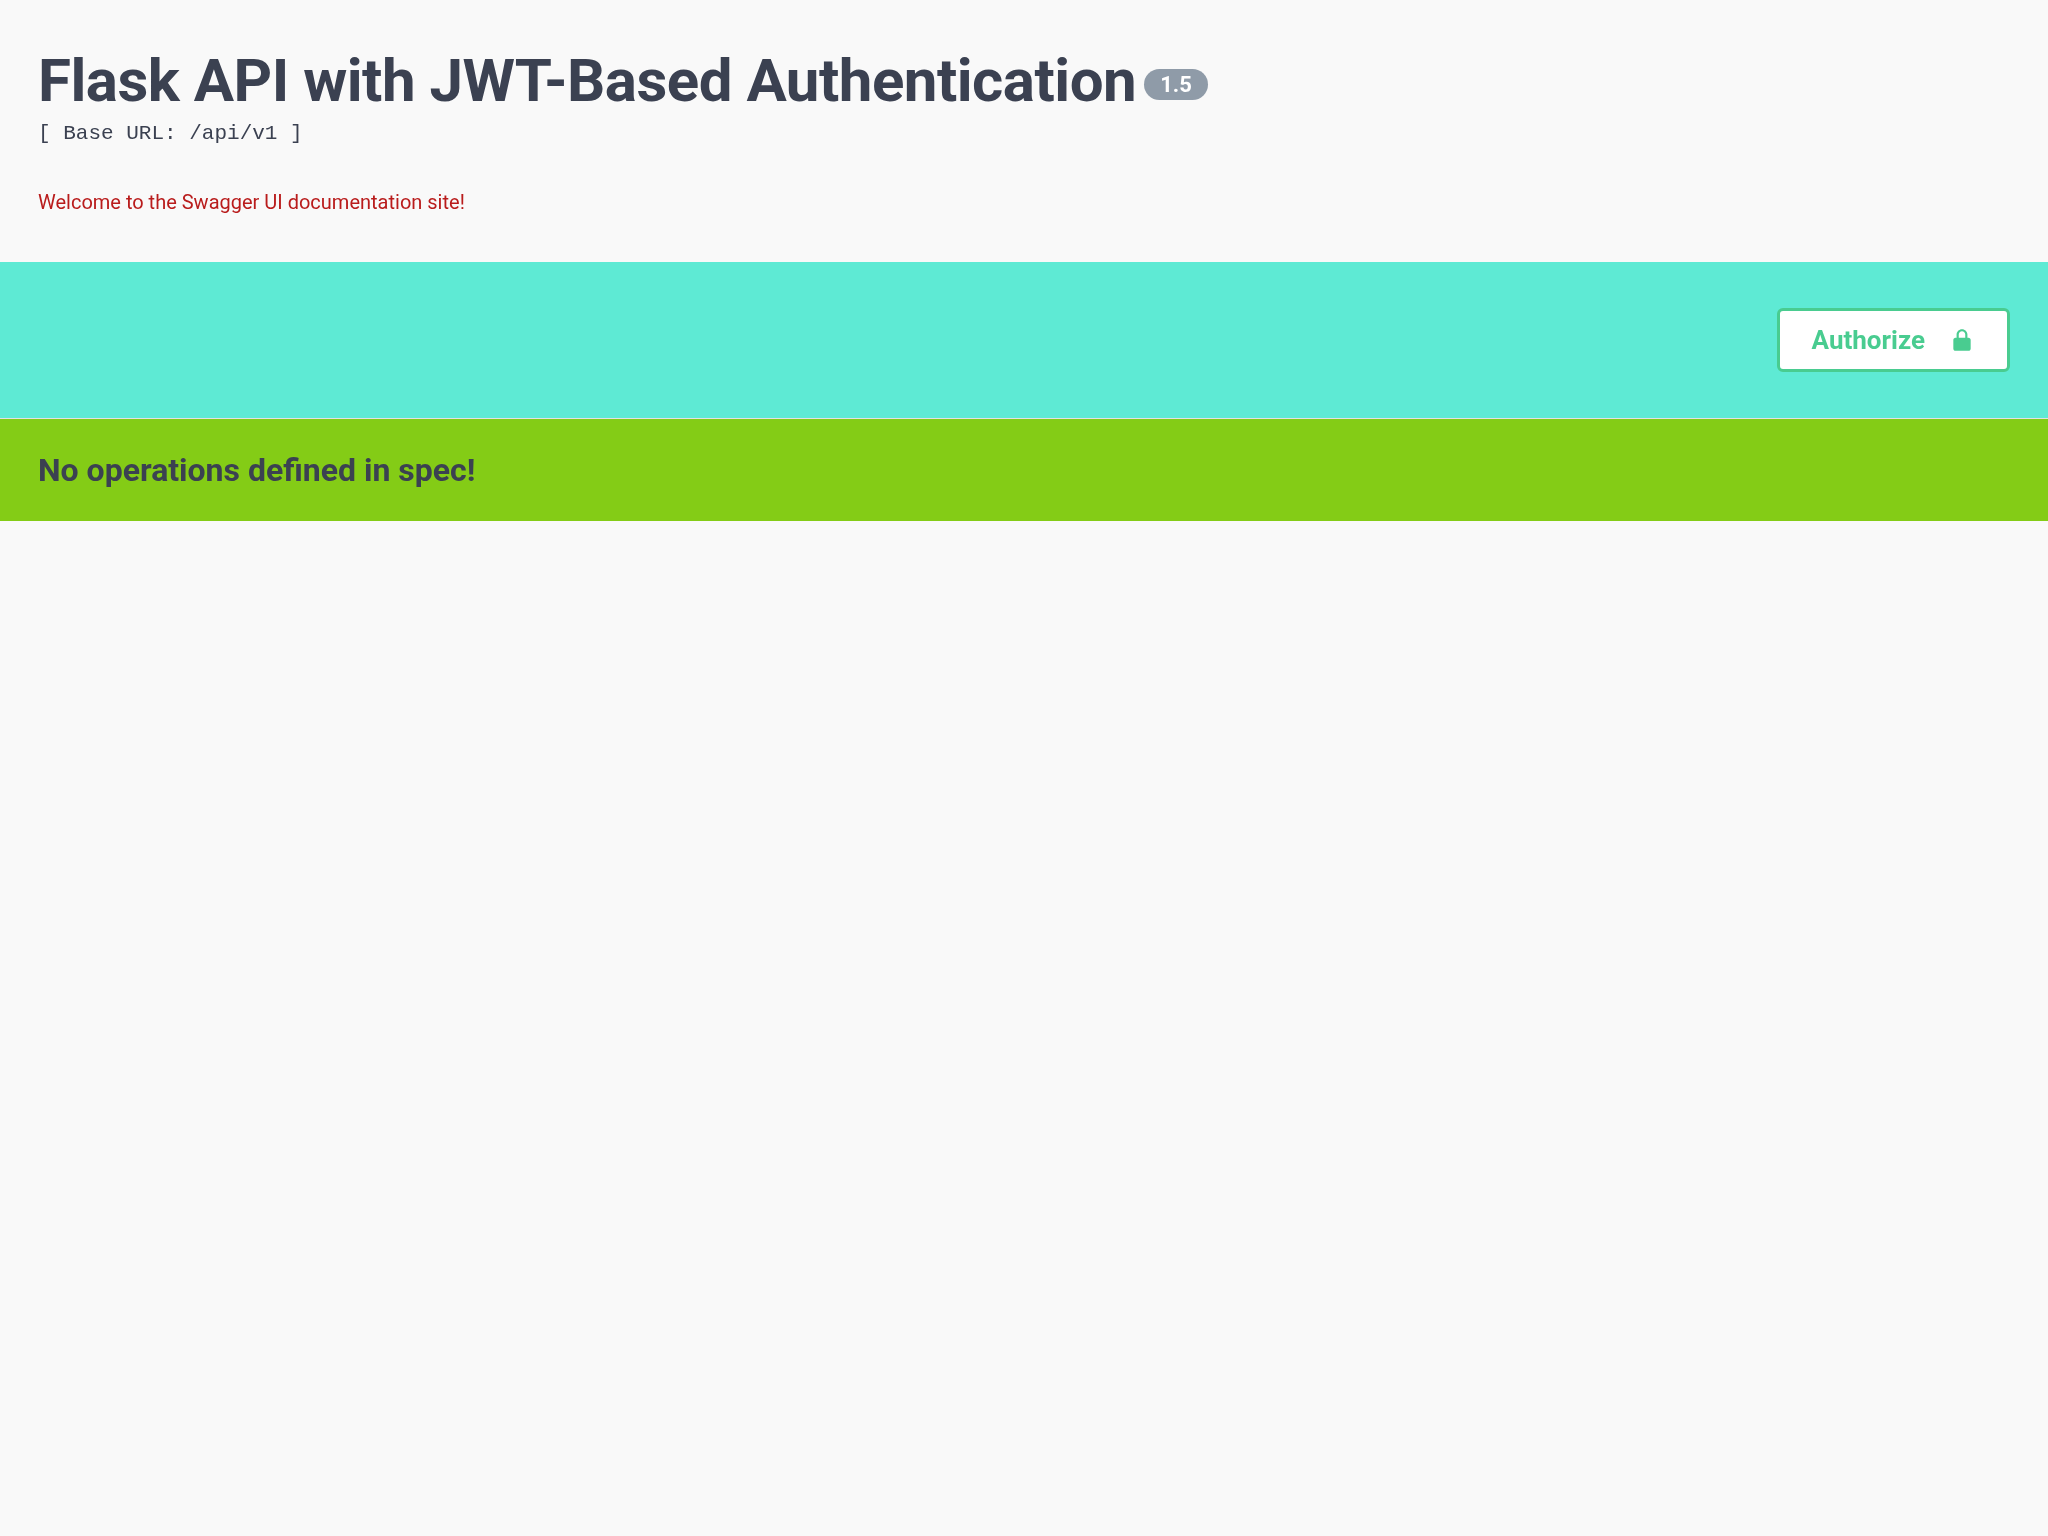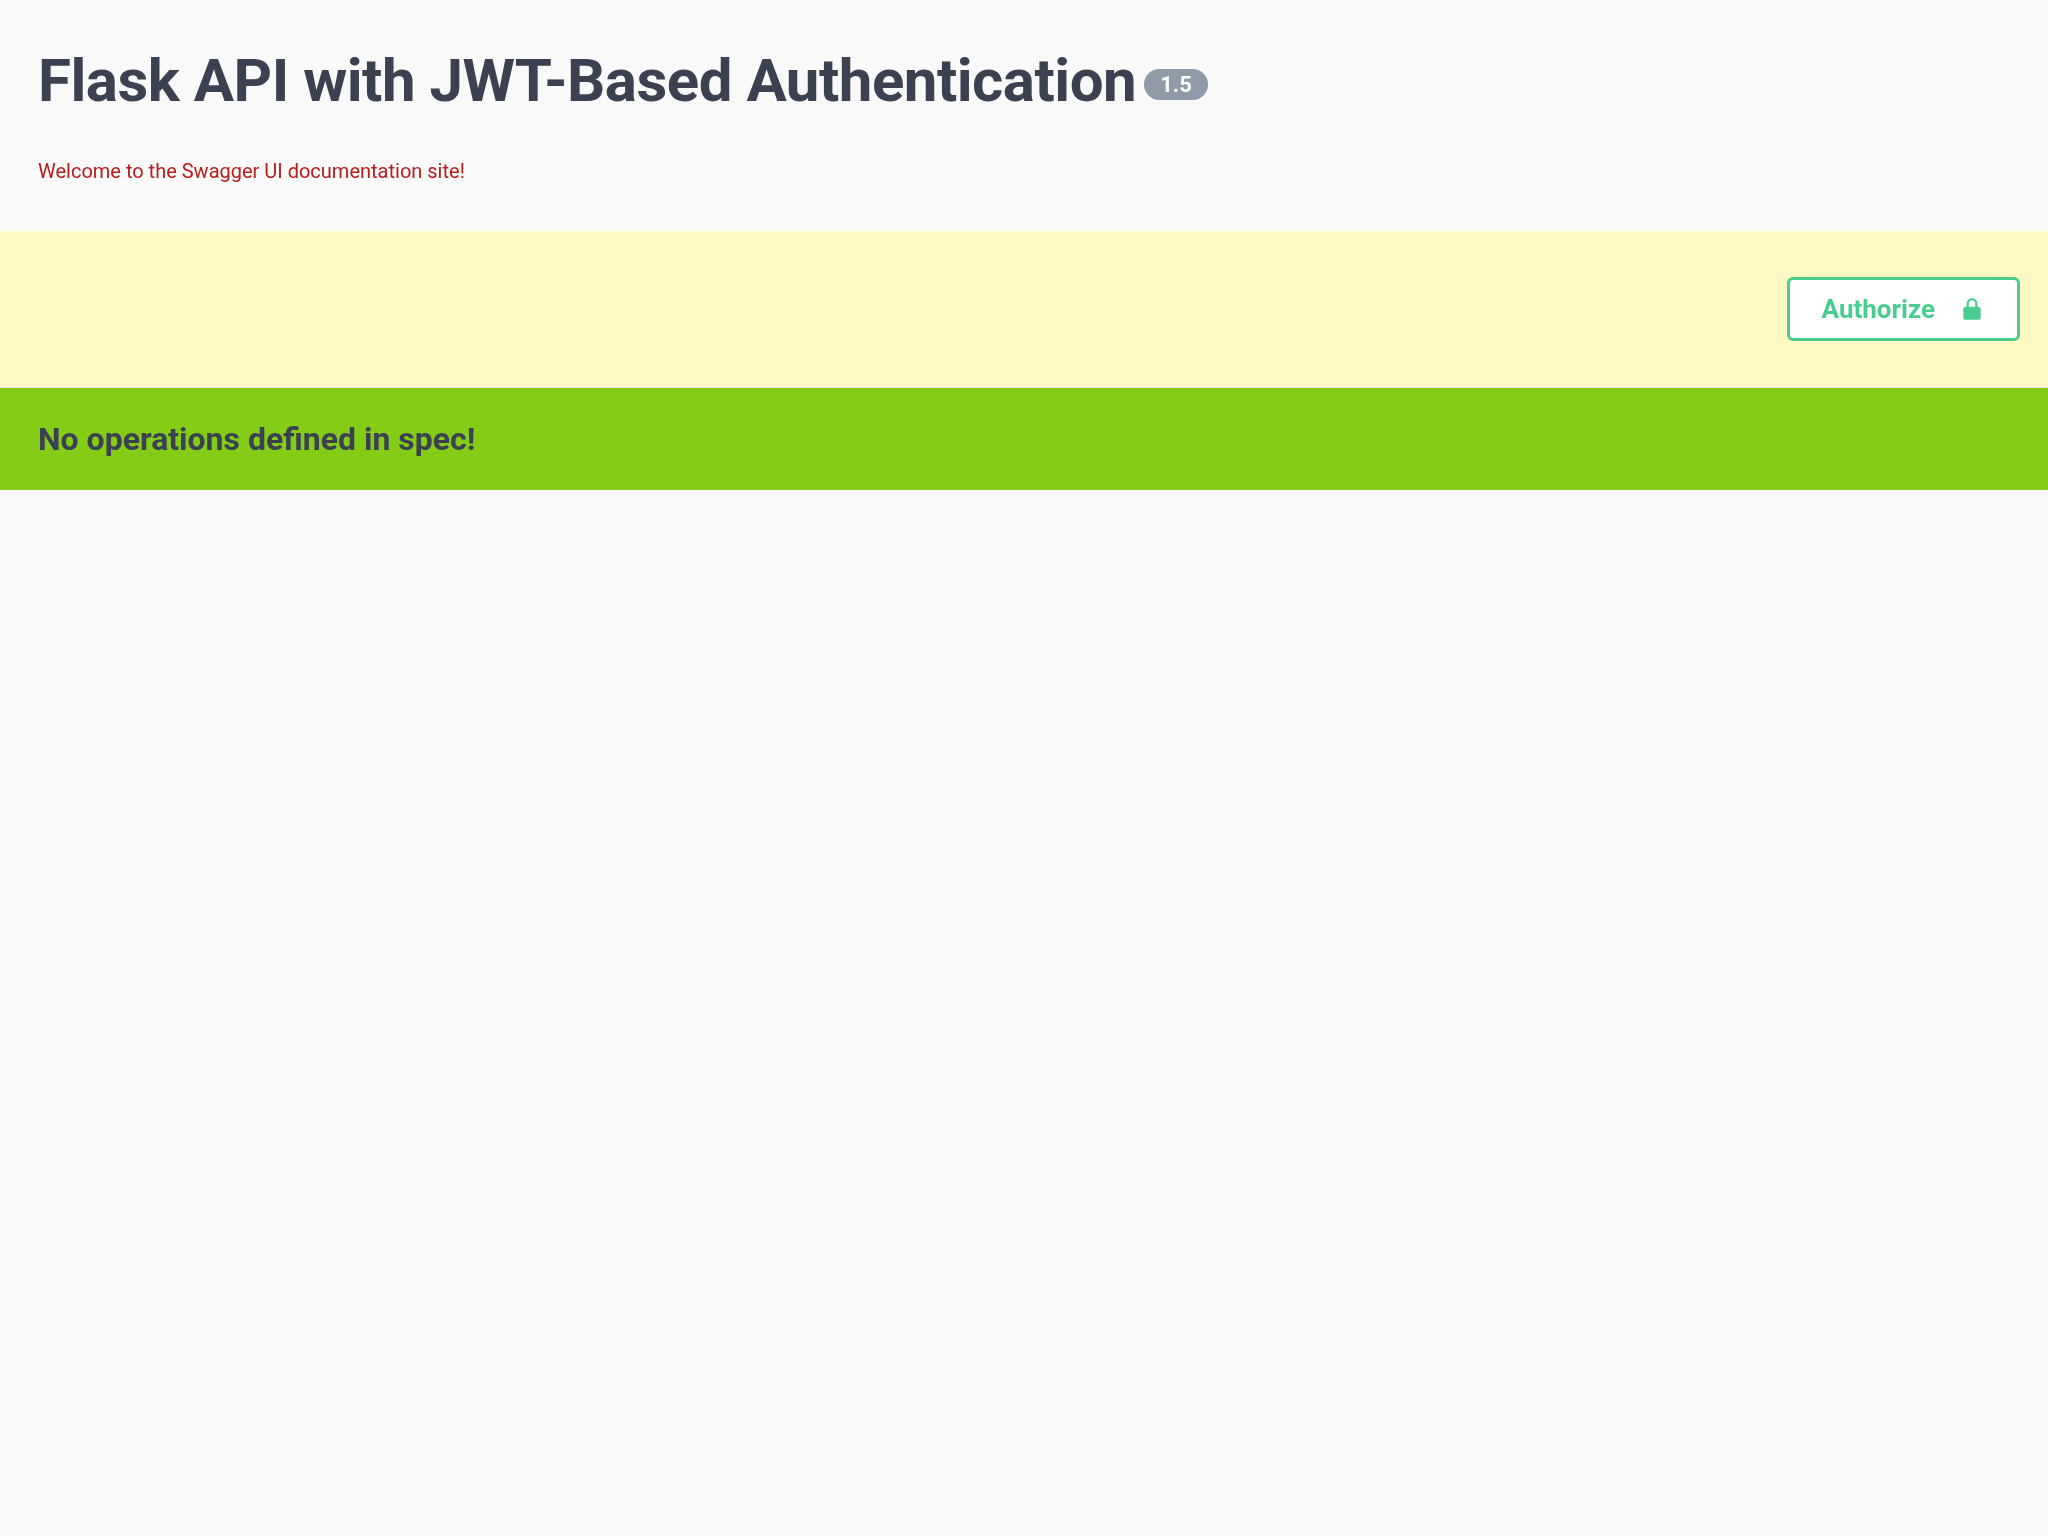"[ Base URL: /api/v1 ]" div.base-url { html: none -> <div>[ Base URL: /api/v1 ]</div> }
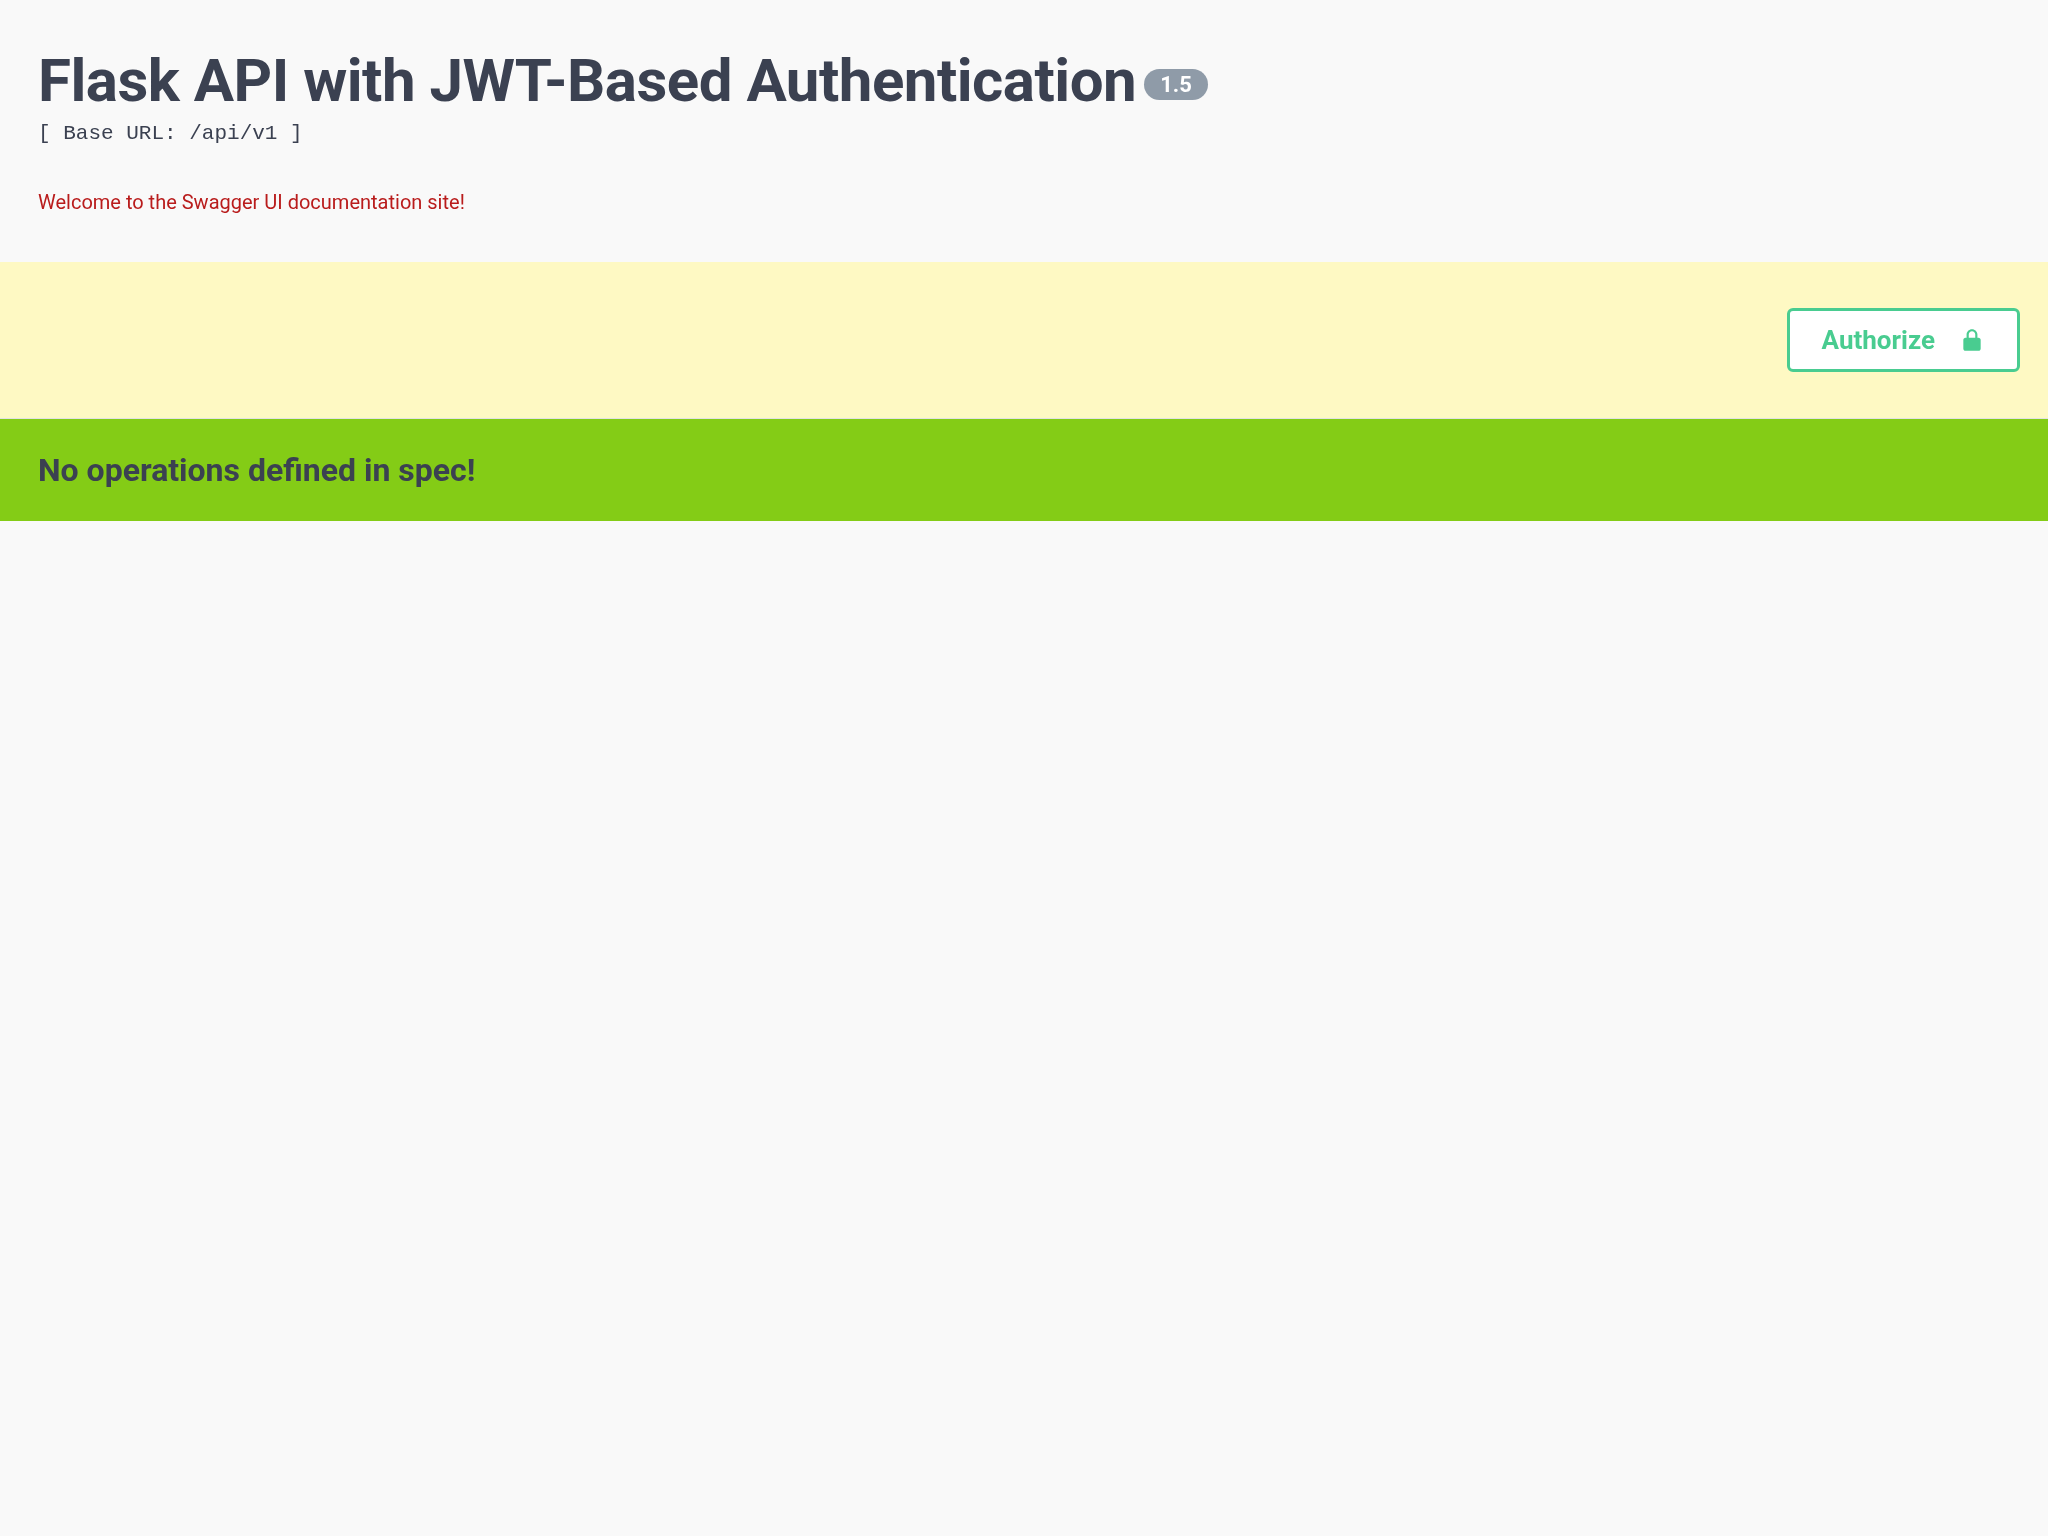"Authorize" .auth-section { background: #fef9c3 -> #5eead4; padding: 46px 28px 46px 38px -> 46px 38px 46px 38px }
